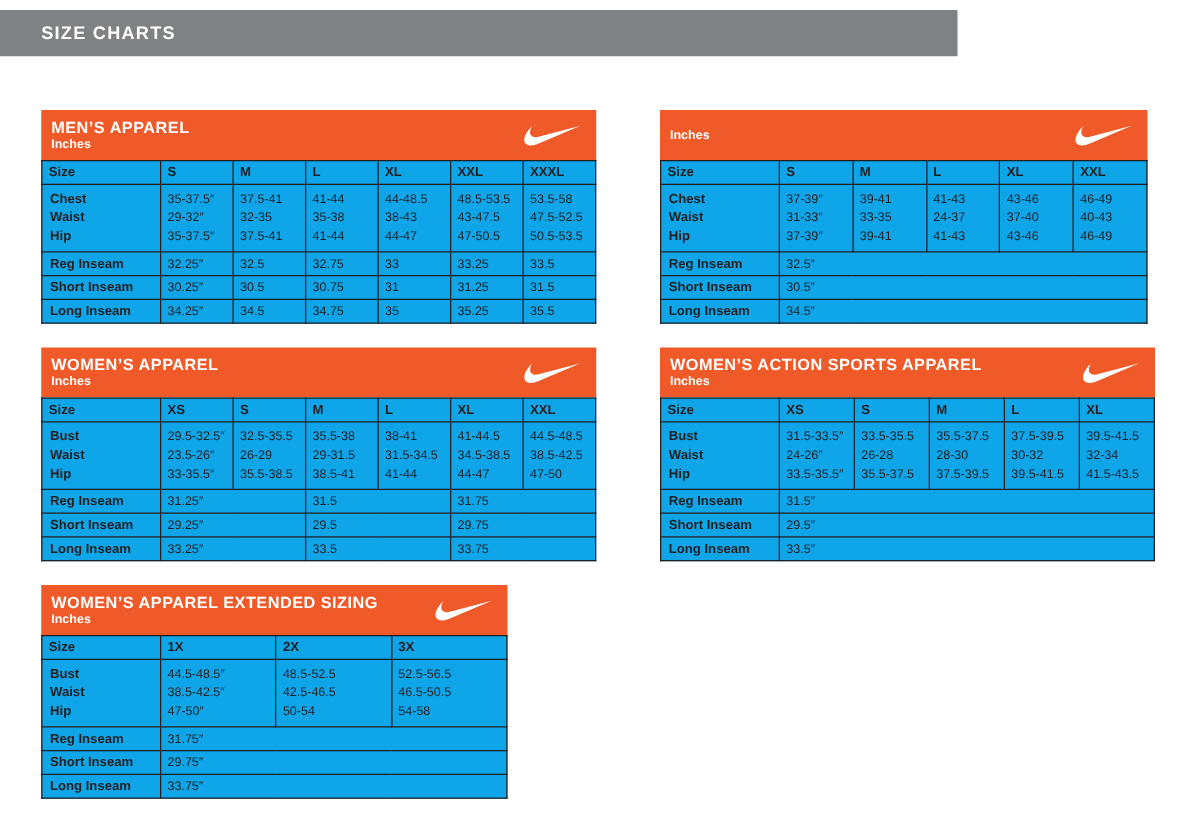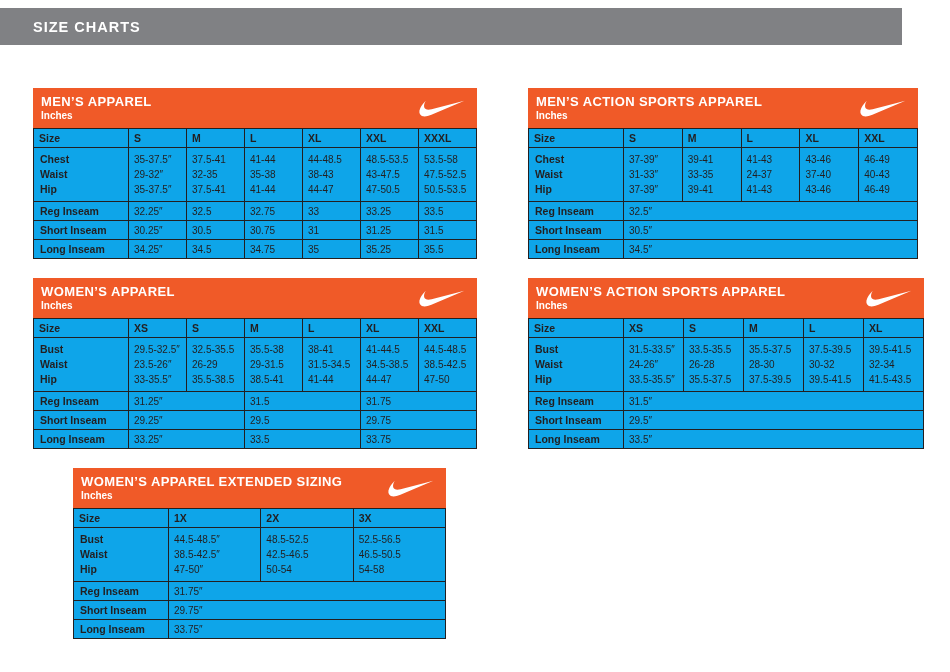"SIZE CHARTS" .topbar { width: 902px -> 766px }
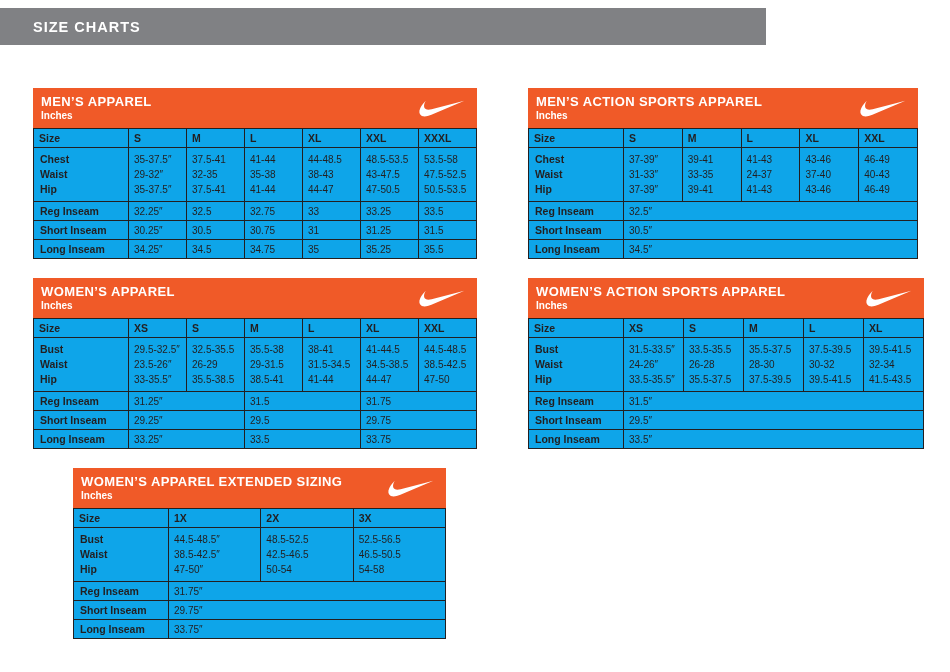"MEN’S ACTION SPORTS APPAREL" div.card-title { html: <div>MEN’S ACTION SPORTS APPAREL</div> -> none }
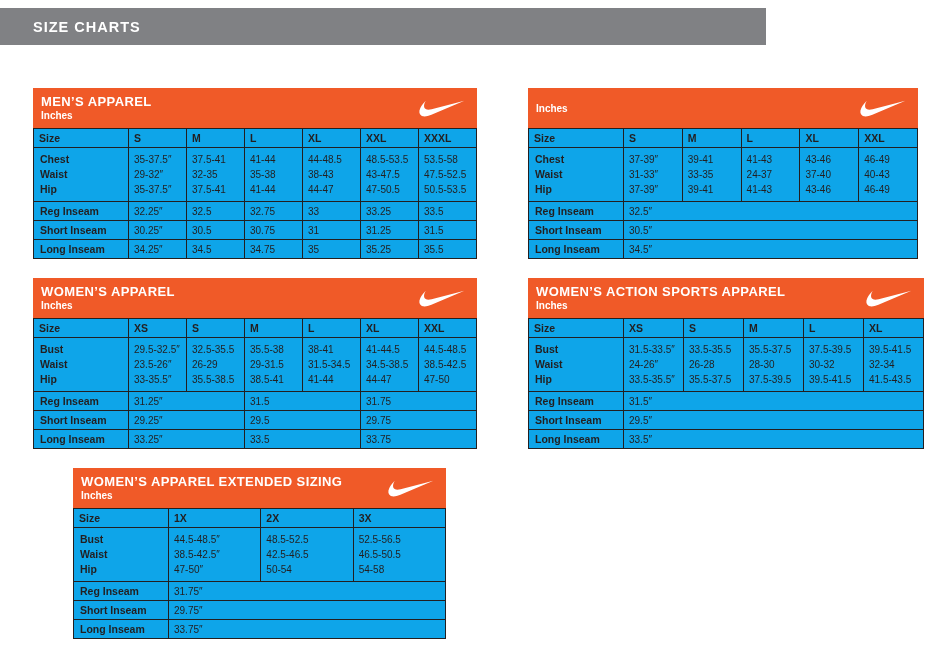"WOMEN’S APPAREL EXTENDED SIZING" .pos-4 { margin-left: 40px -> none }
